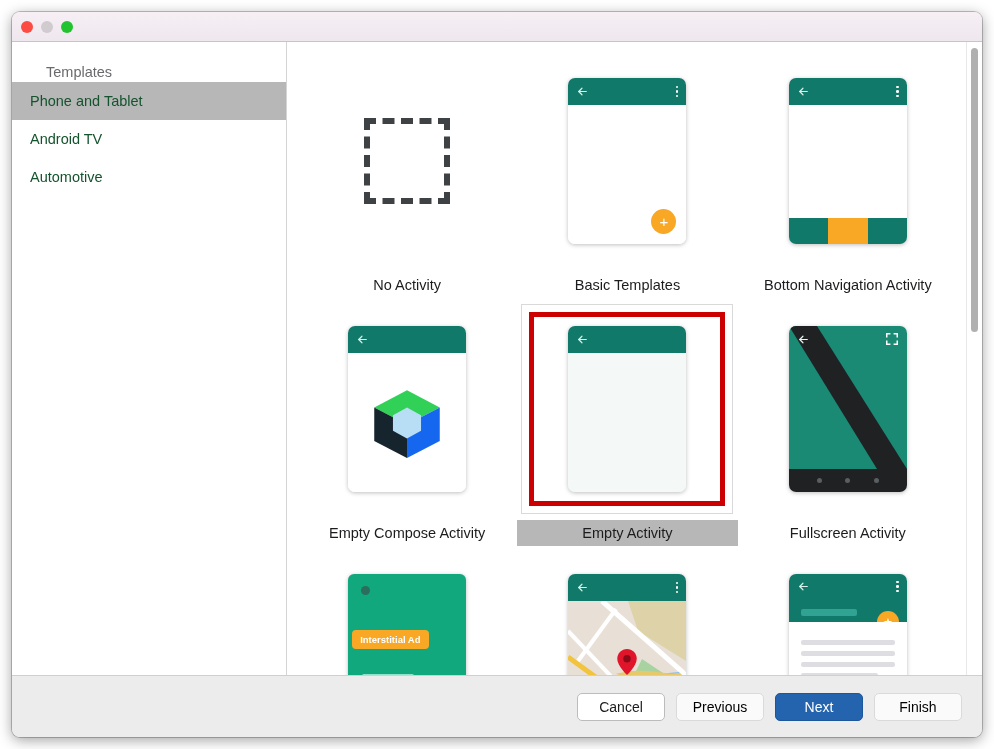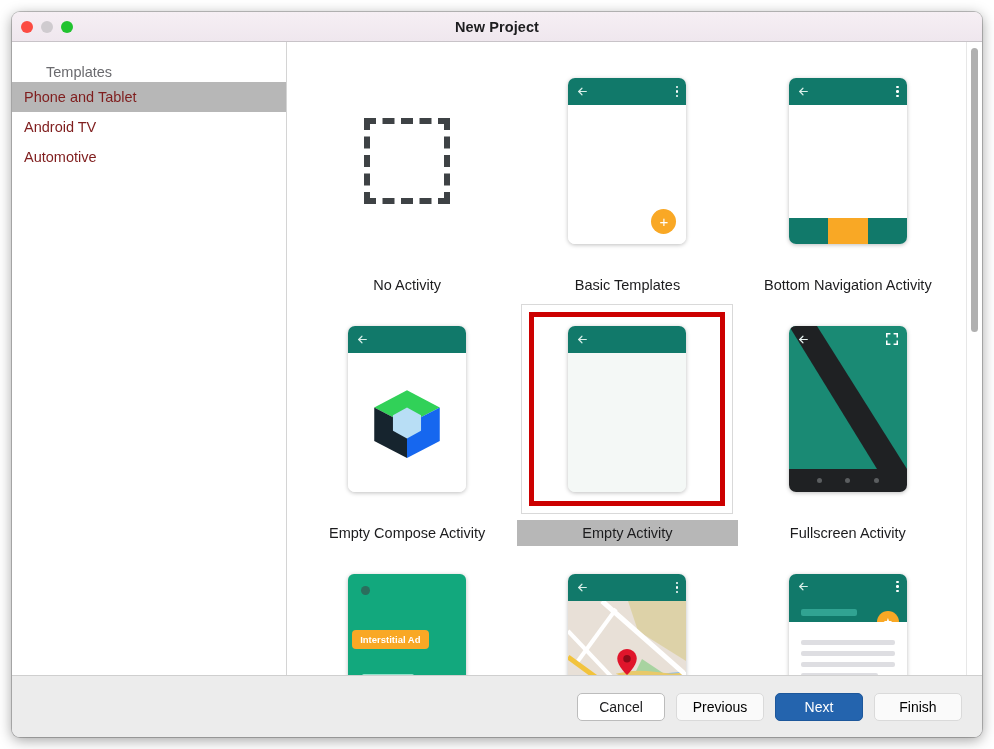"New Project" div.title-text { html: <div>New Project</div> -> none }
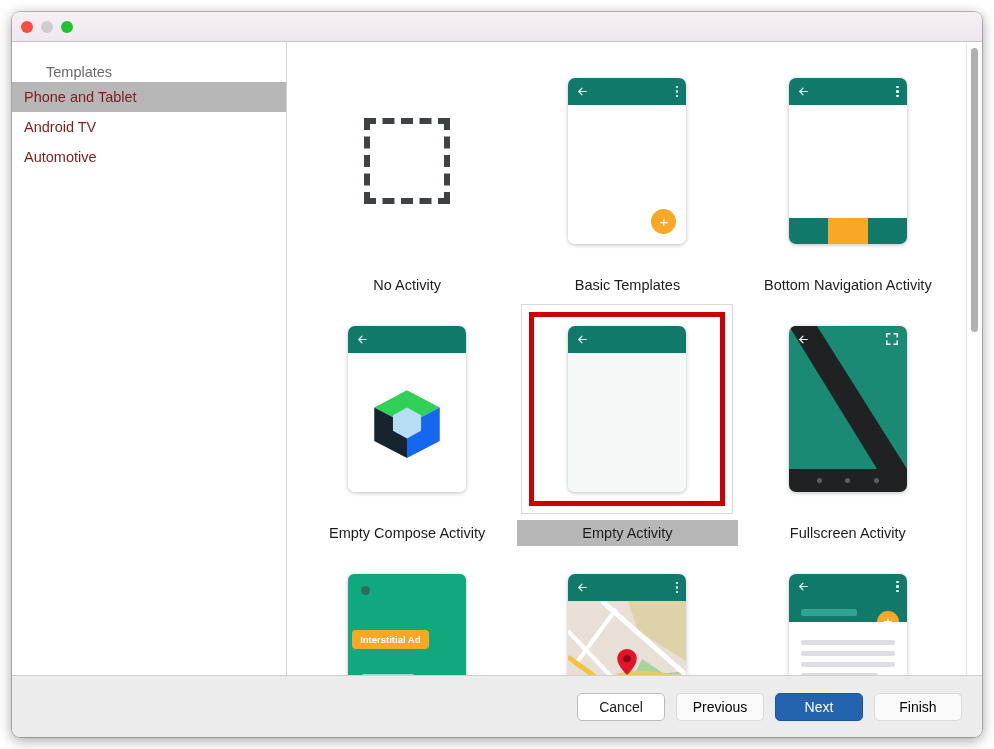"Phone and Tablet" .sb-item { color: #7f1d1d -> #14532d; height: 30px -> 38px; padding-left: 12px -> 18px }
